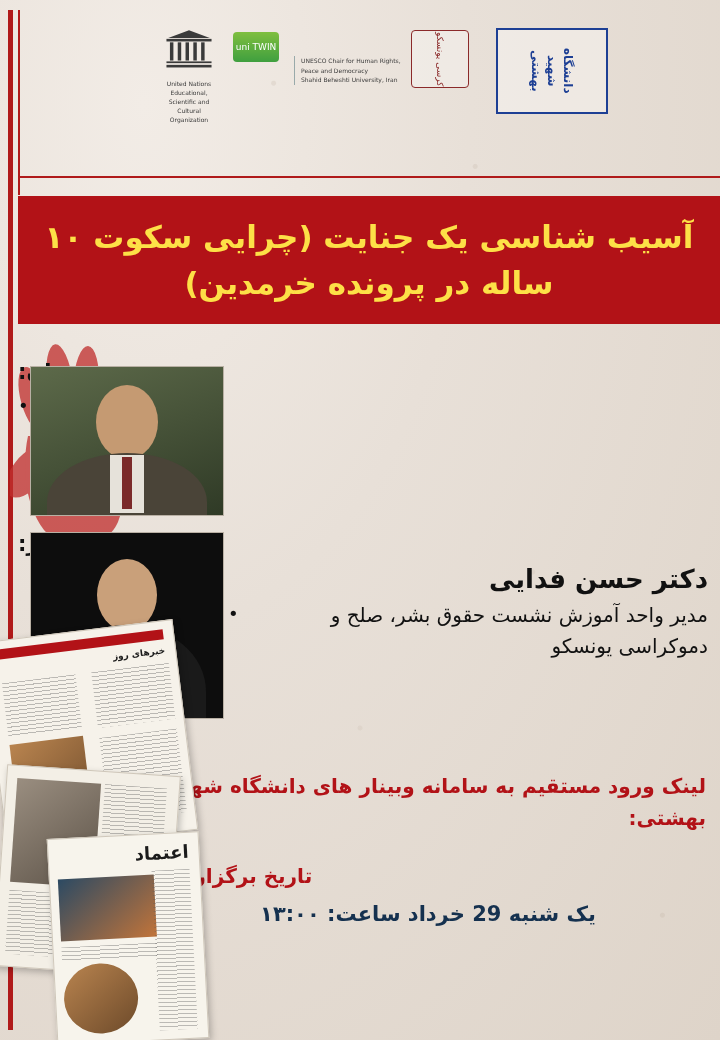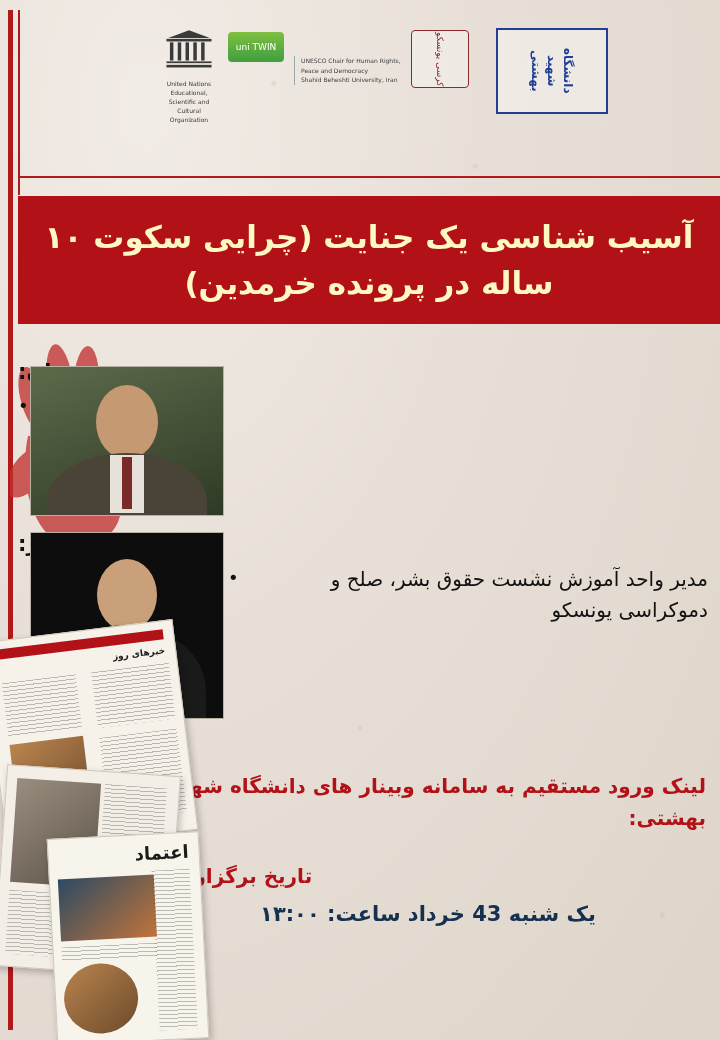"uni TWIN" .unitwin-badge { width: 56px -> 46px }
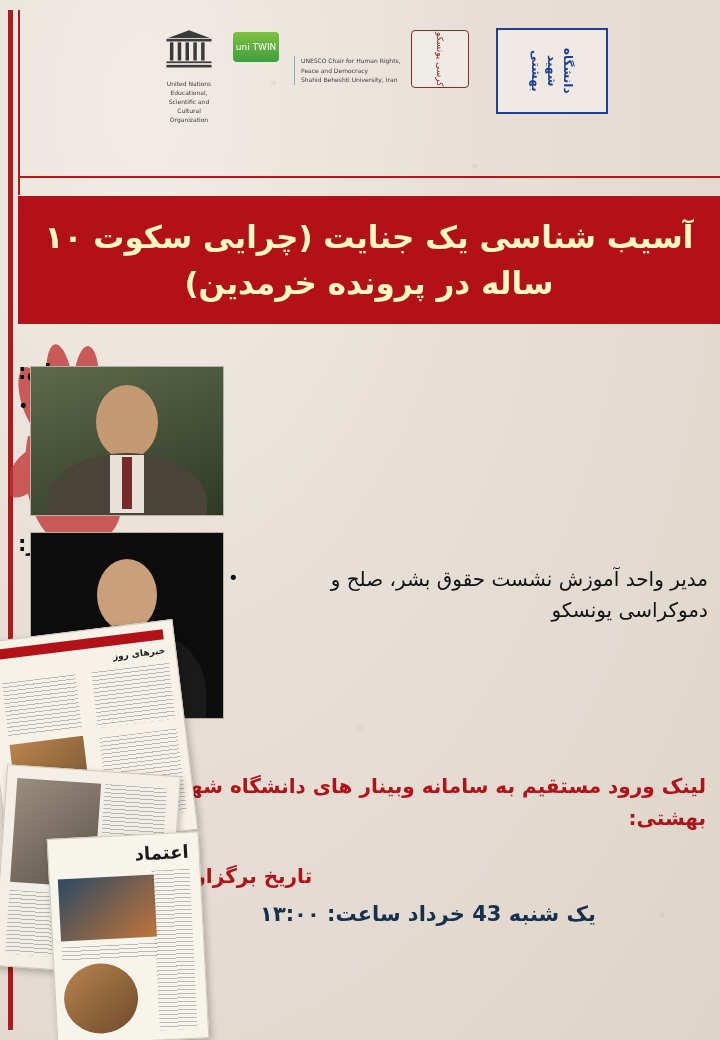"آسیب شناسی یک جنایت (چرایی" .title-band h1 { color: #fef9c3 -> #fde047 }
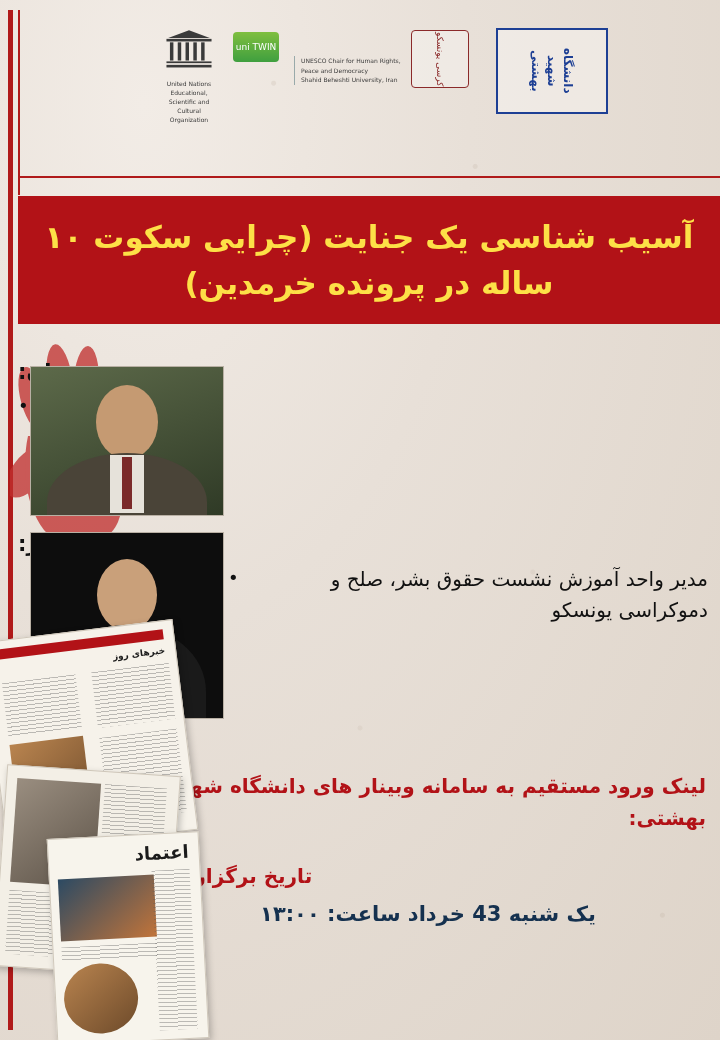"دکتر حسن فدایی" div.name { html: none -> <div>دکتر حسن فدایی</div> }
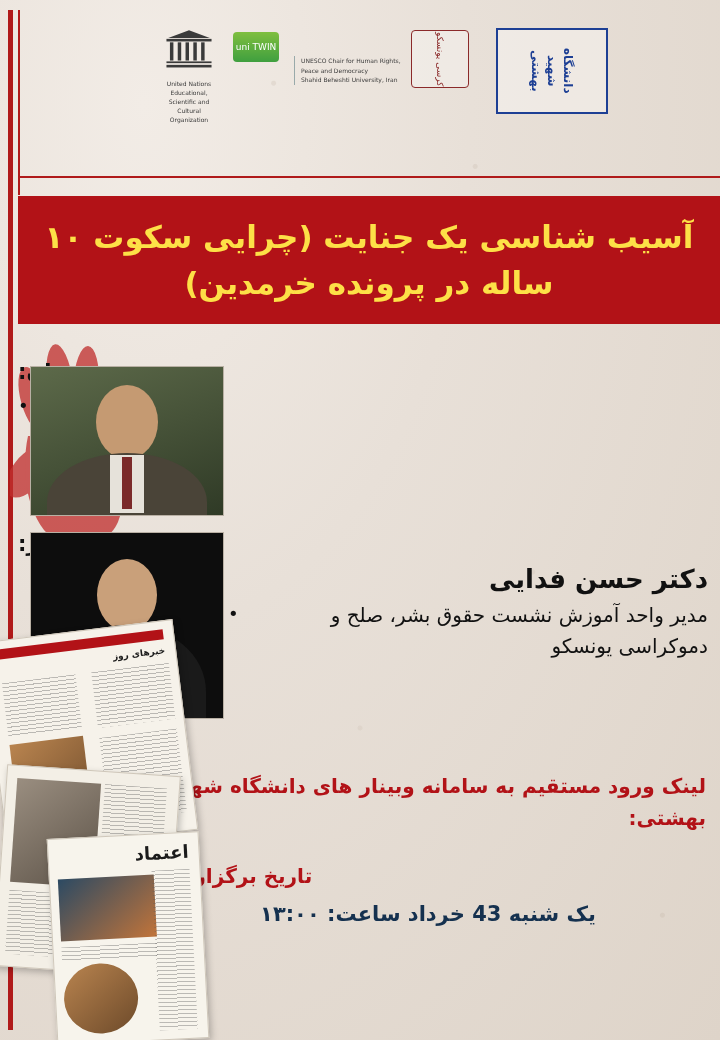"یک شنبه 43 خرداد ساعت:" div.date-val { text: 43 -> 29 }
